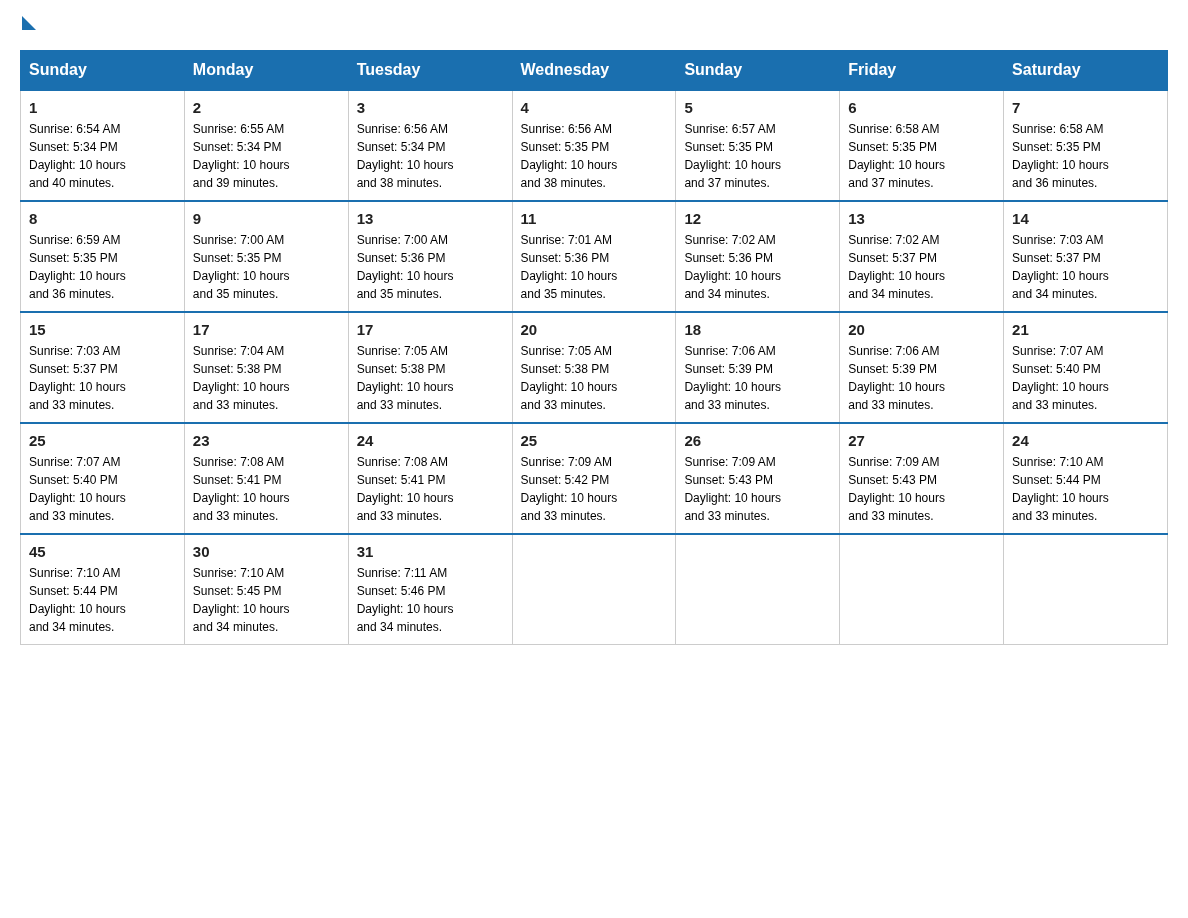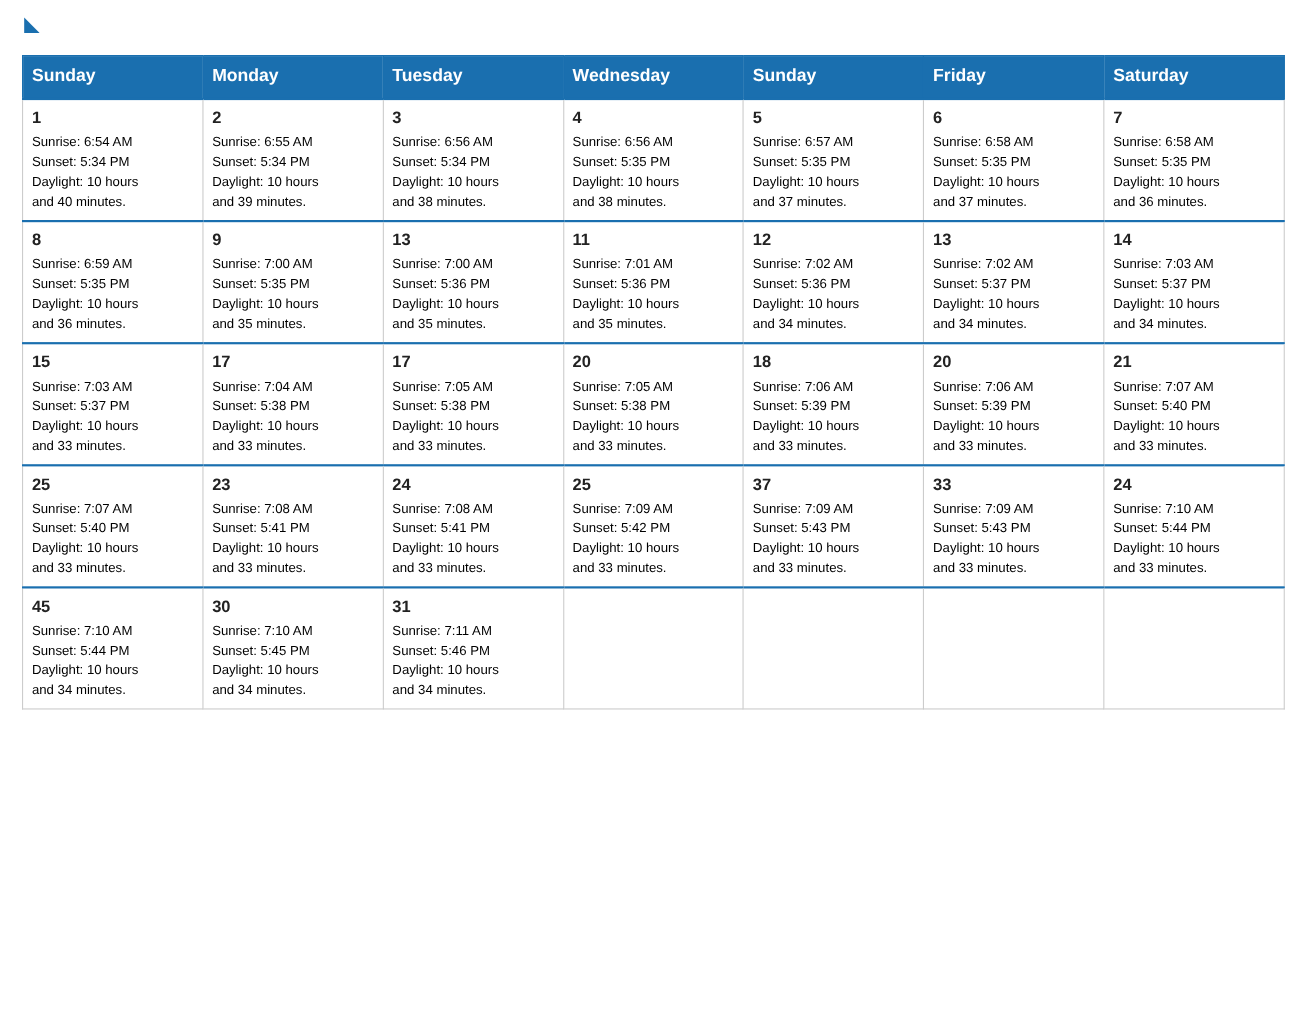"37" div.day-number { text: 37 -> 26 }
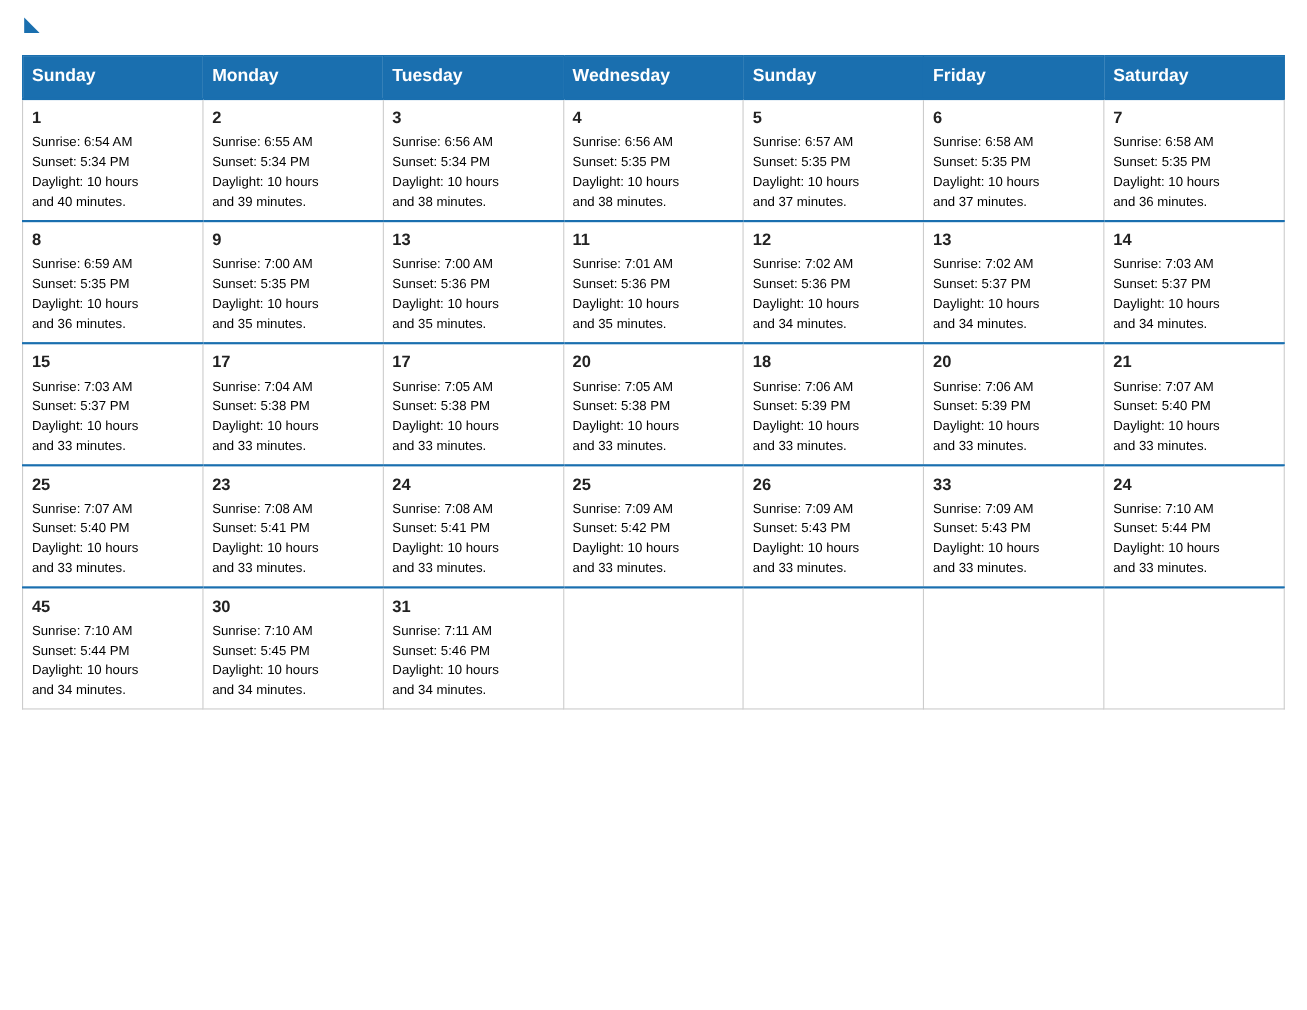"33" div.day-number { text: 33 -> 27 }
